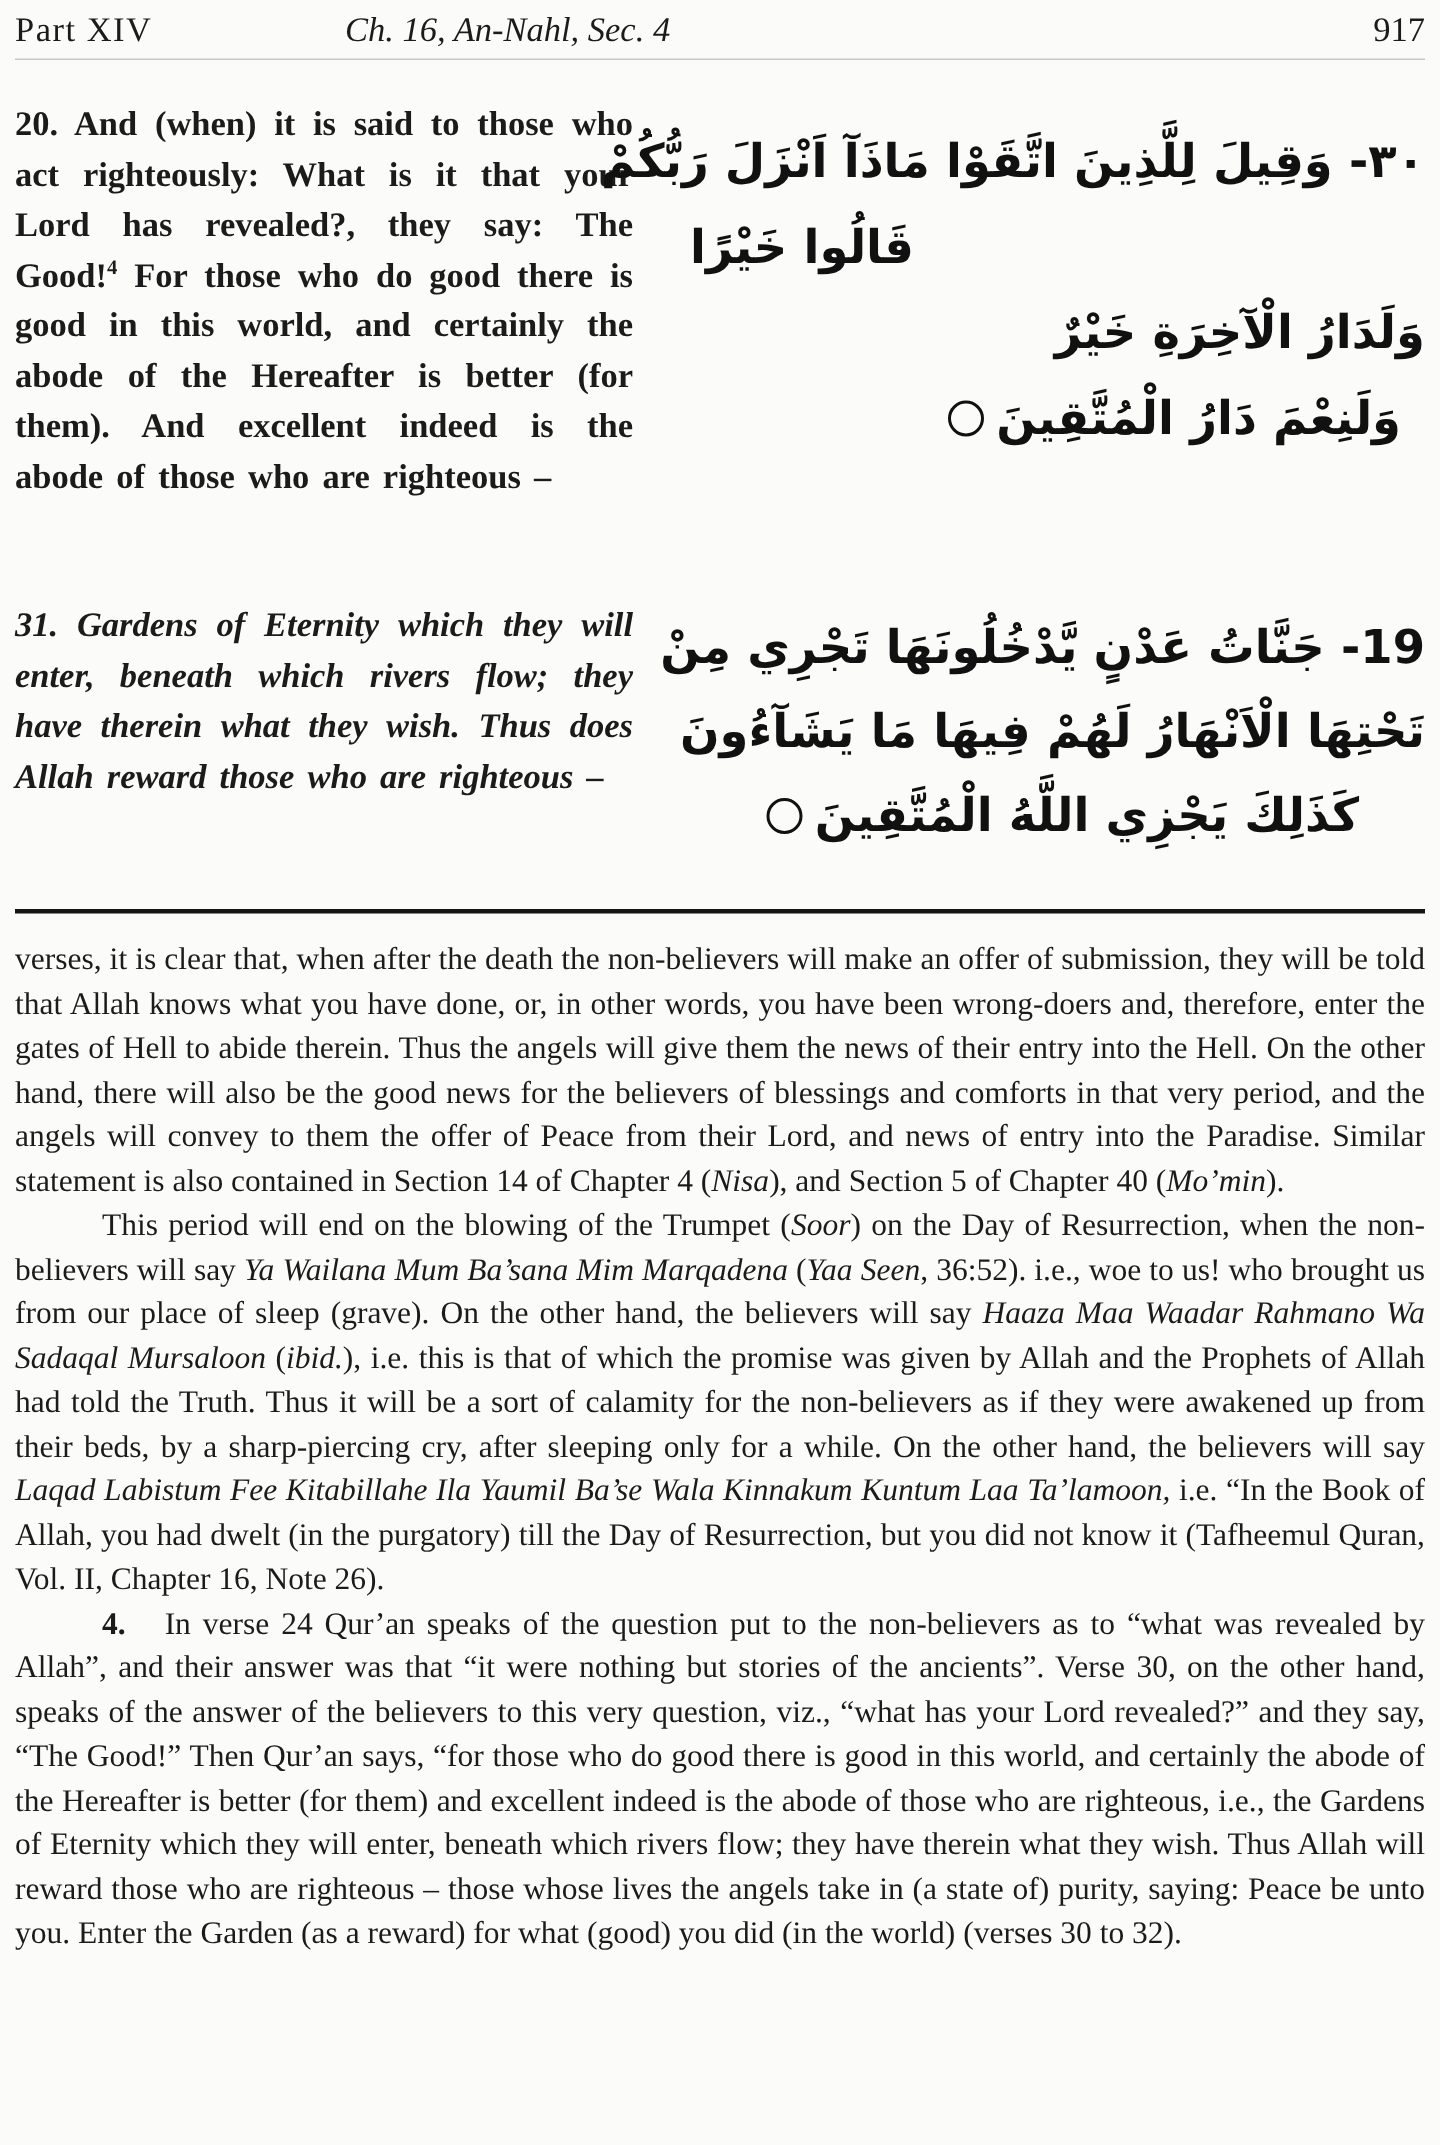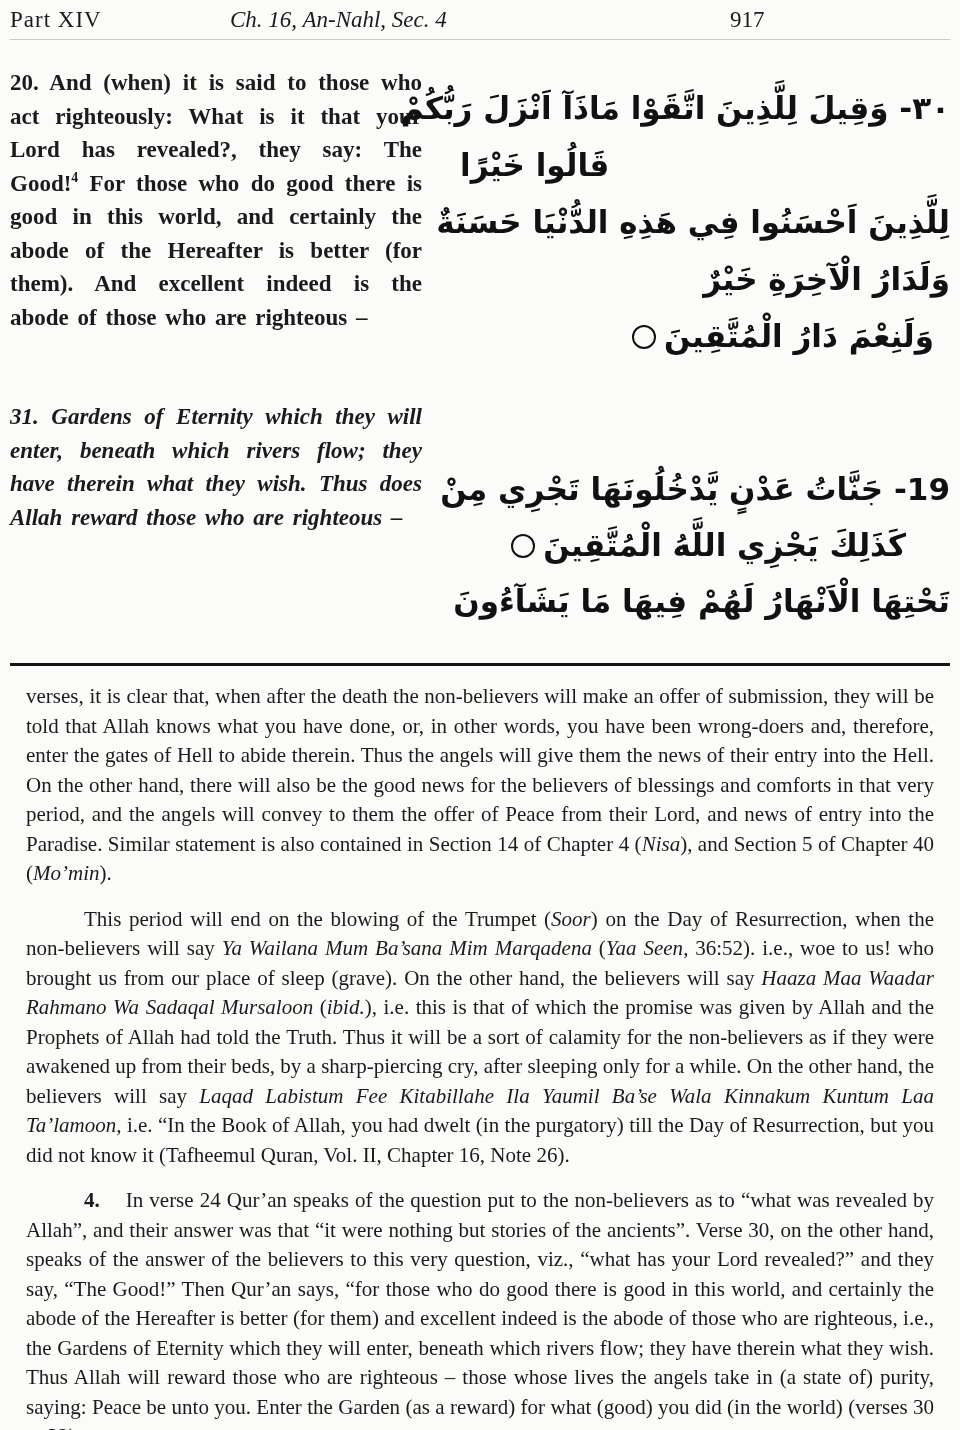"917" .hdr .right { text-align: left -> right }
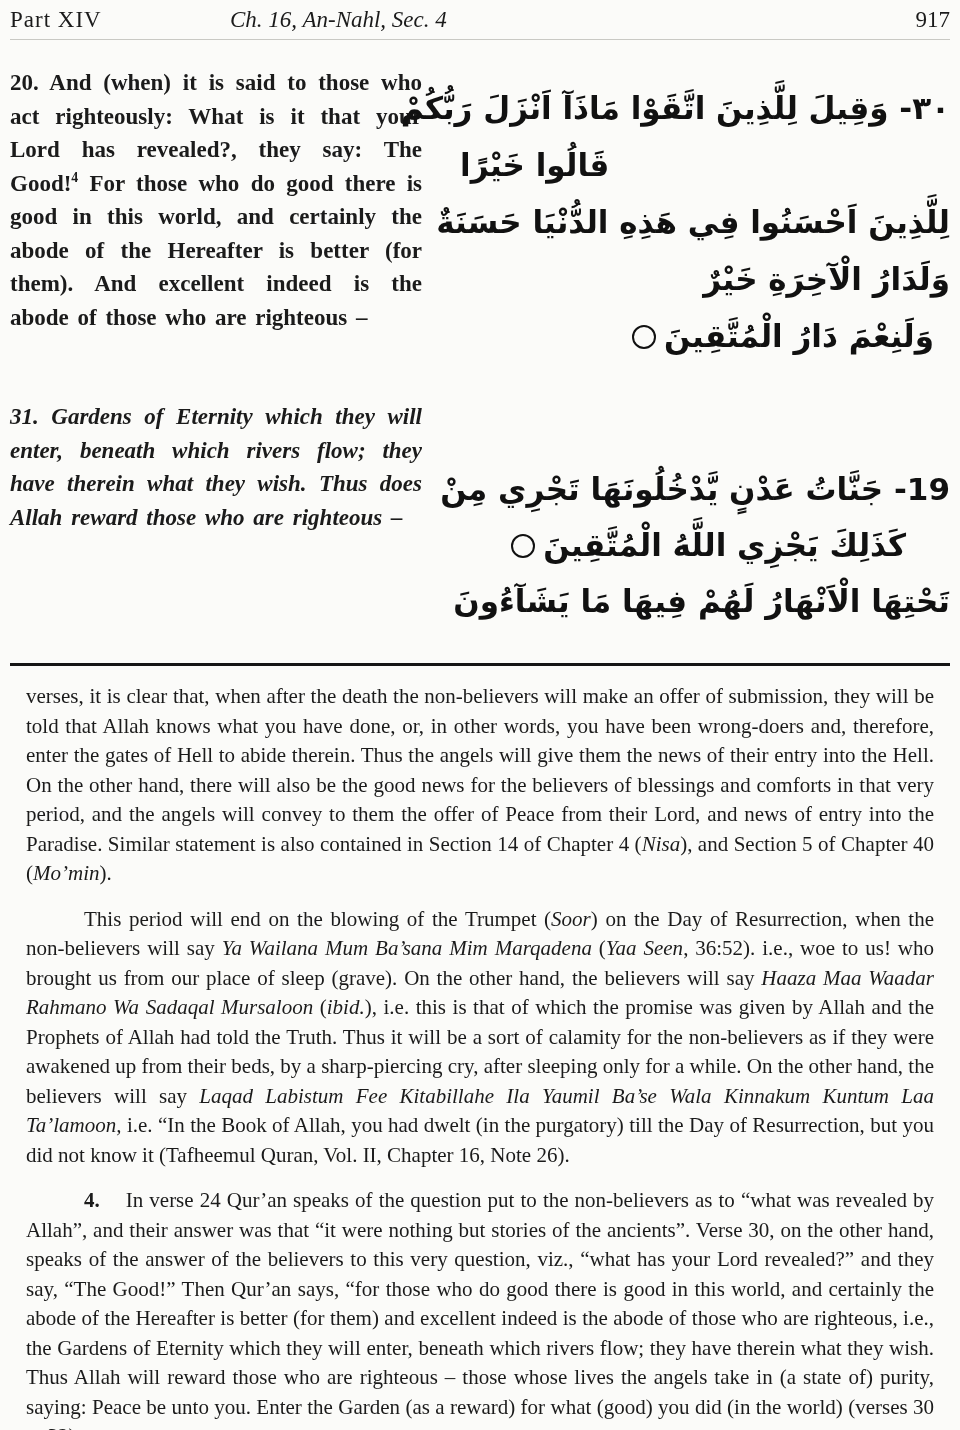"لِلَّذِينَ اَحْسَنُوا فِي هَذِهِ" div.ar-line { html: <div>لِلَّذِينَ اَحْسَنُوا فِي هَذِهِ الدُّنْيَا حَسَنَةٌ</div> -> none }
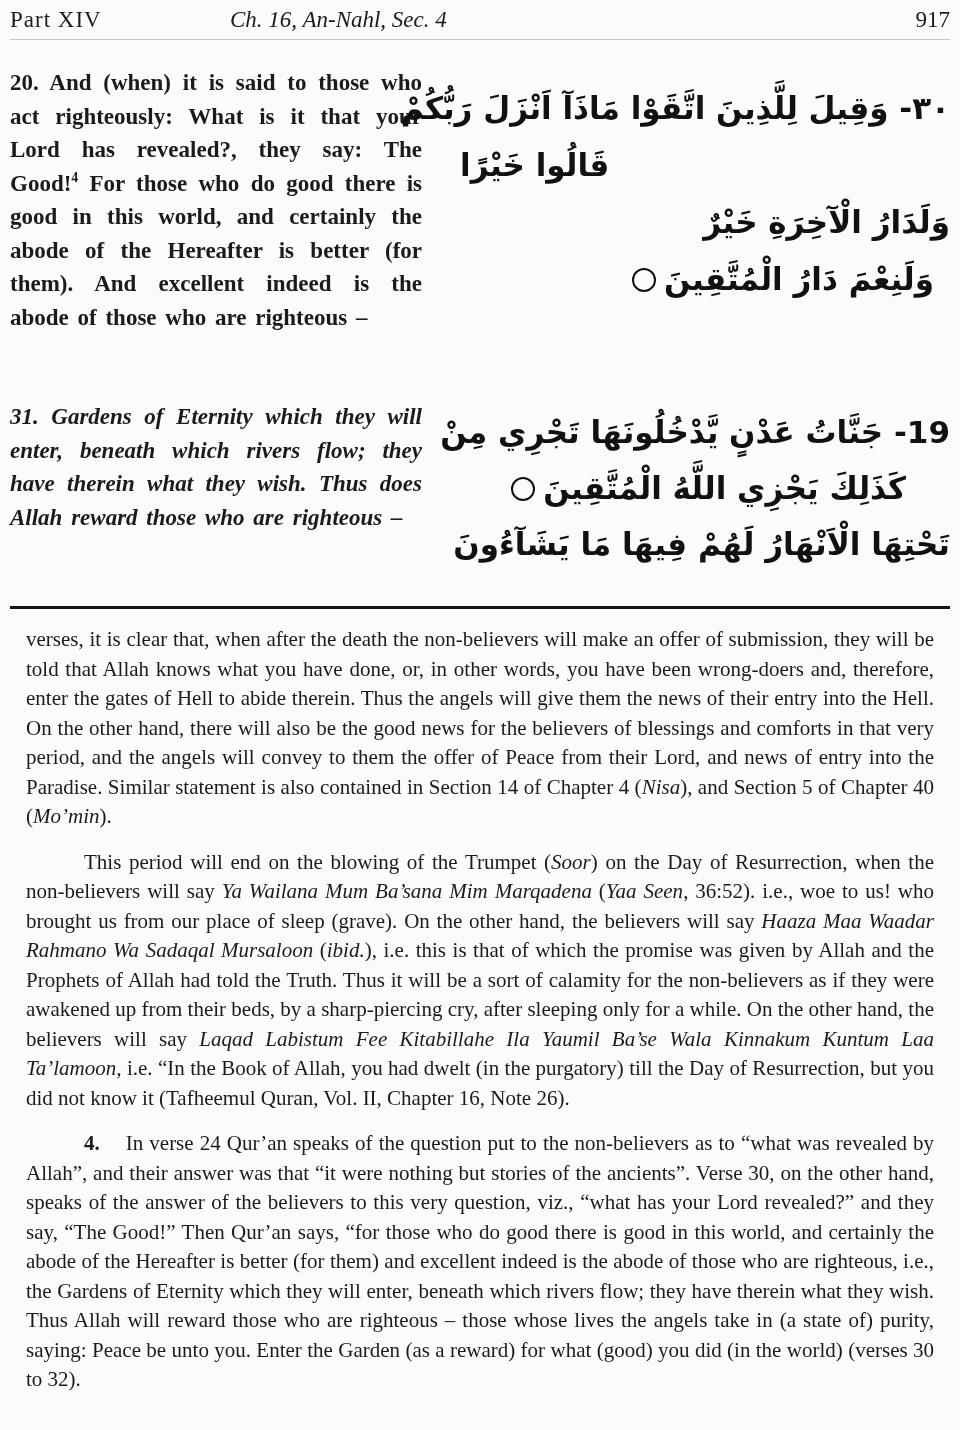"كَذَلِكَ يَجْزِي اللَّهُ الْمُتَّقِينَ" div.ar-line { order: before "تَحْتِهَا الْاَنْهَارُ لَهُمْ فِيهَا مَا" -> after "تَحْتِهَا الْاَنْهَارُ لَهُمْ فِيهَا مَا" }
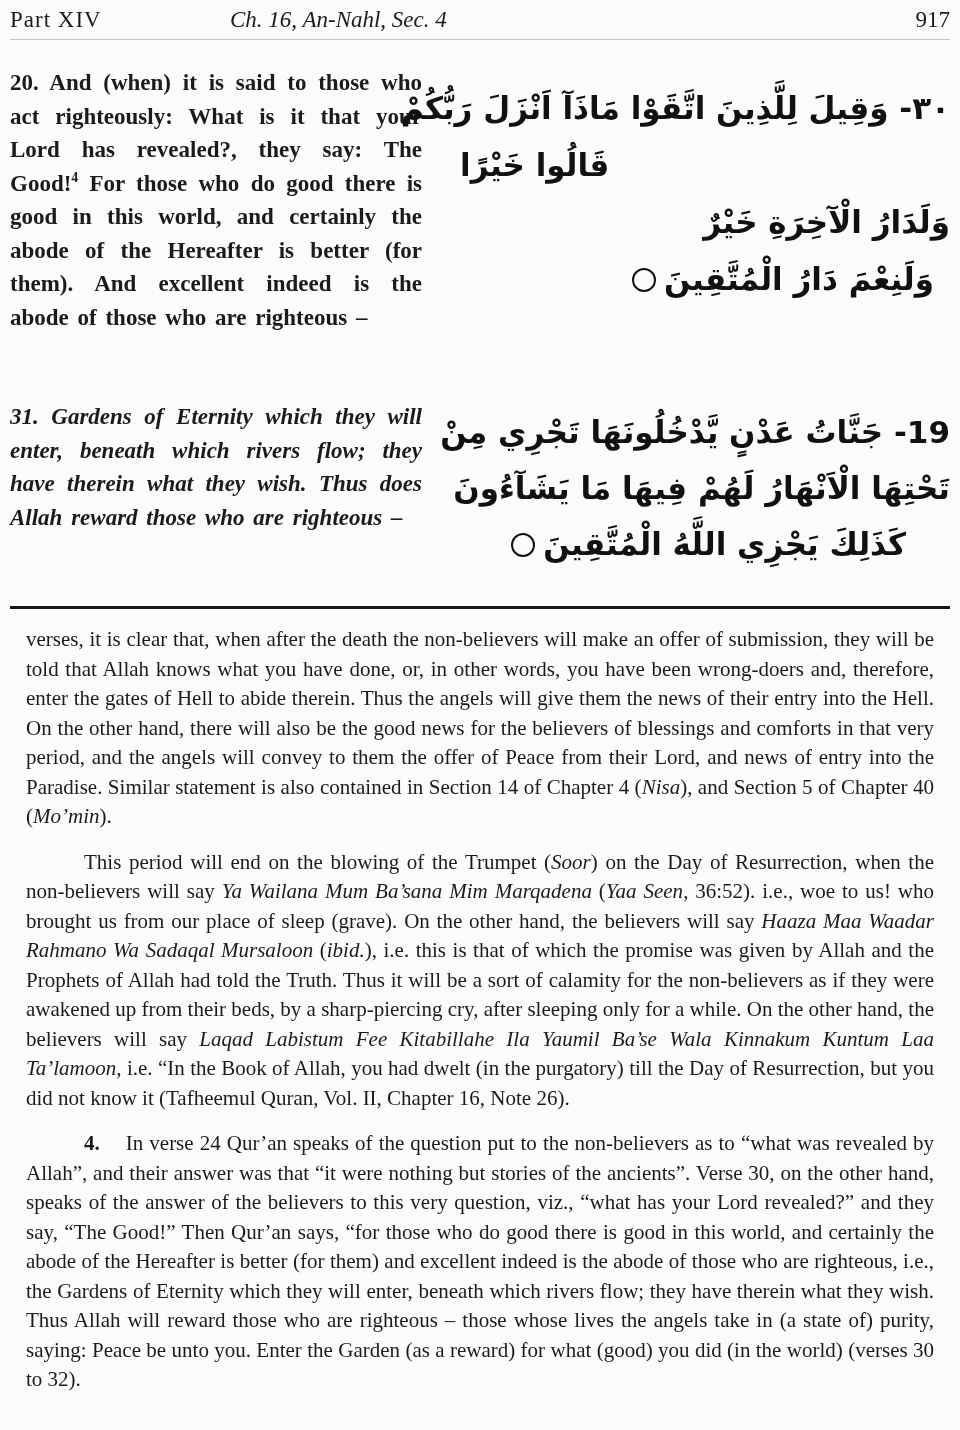"verses, it is clear that," .commentary p { margin: 16px -> 0 }
